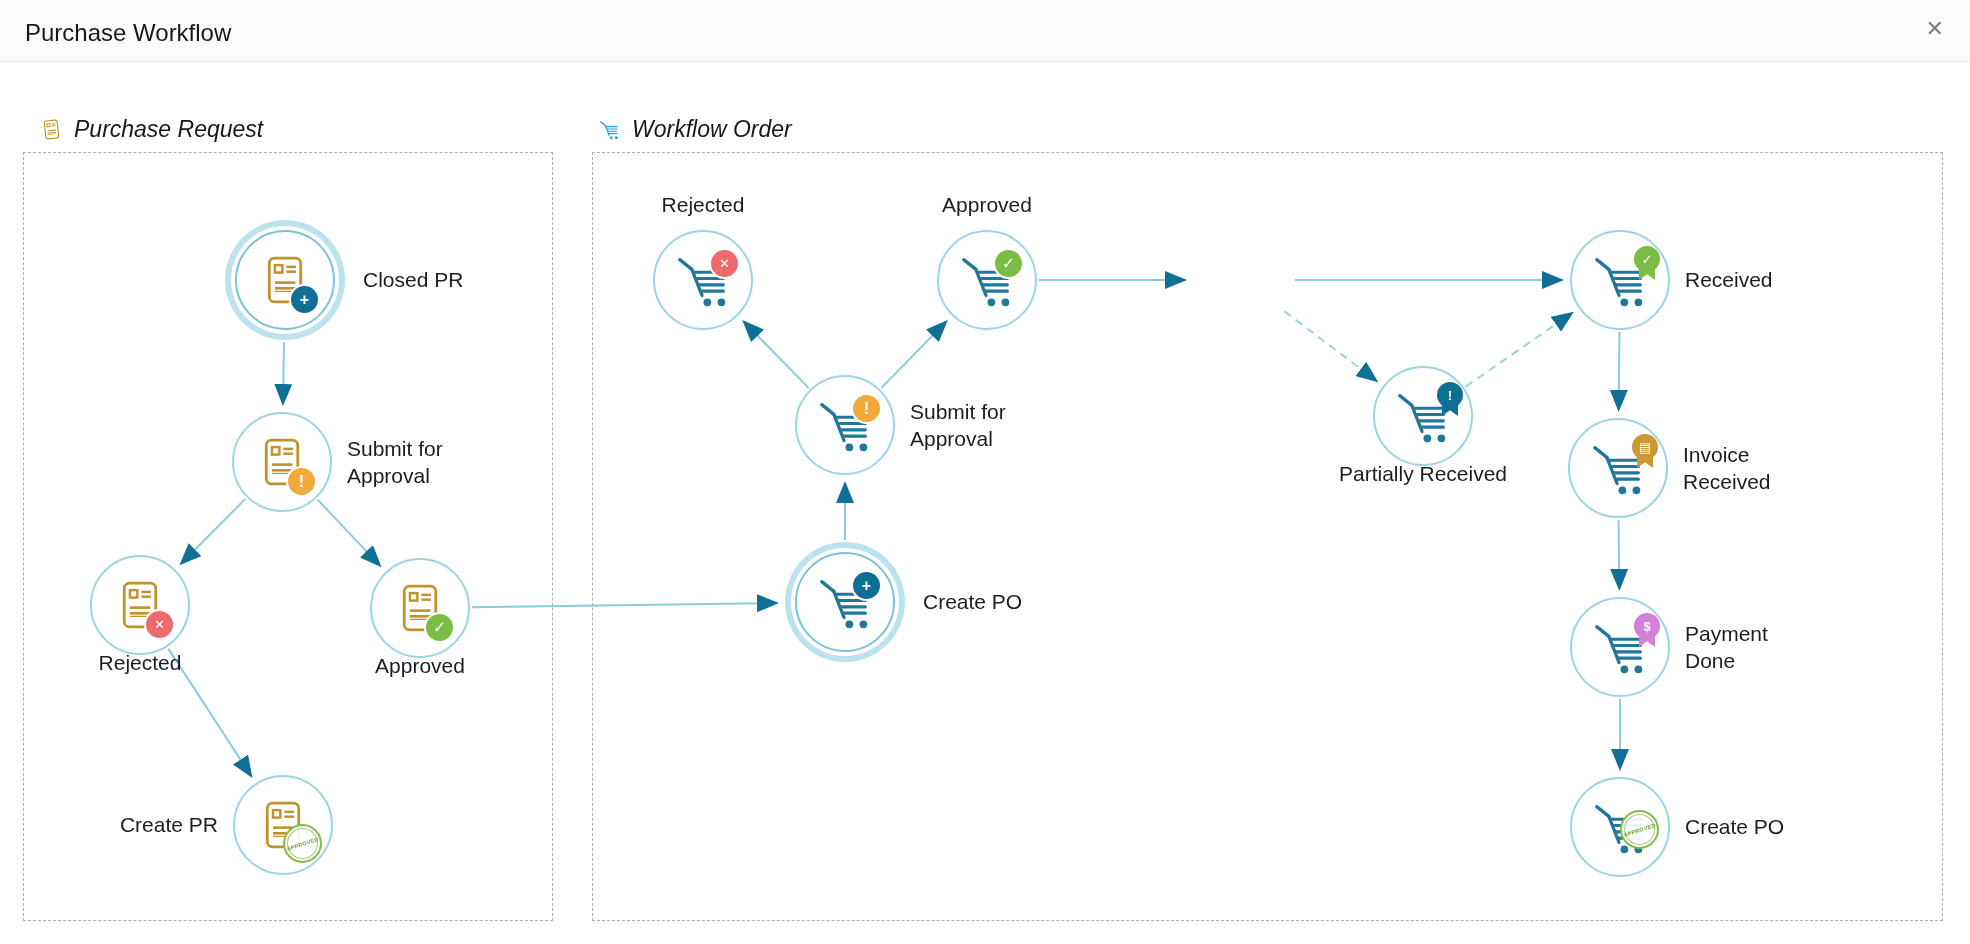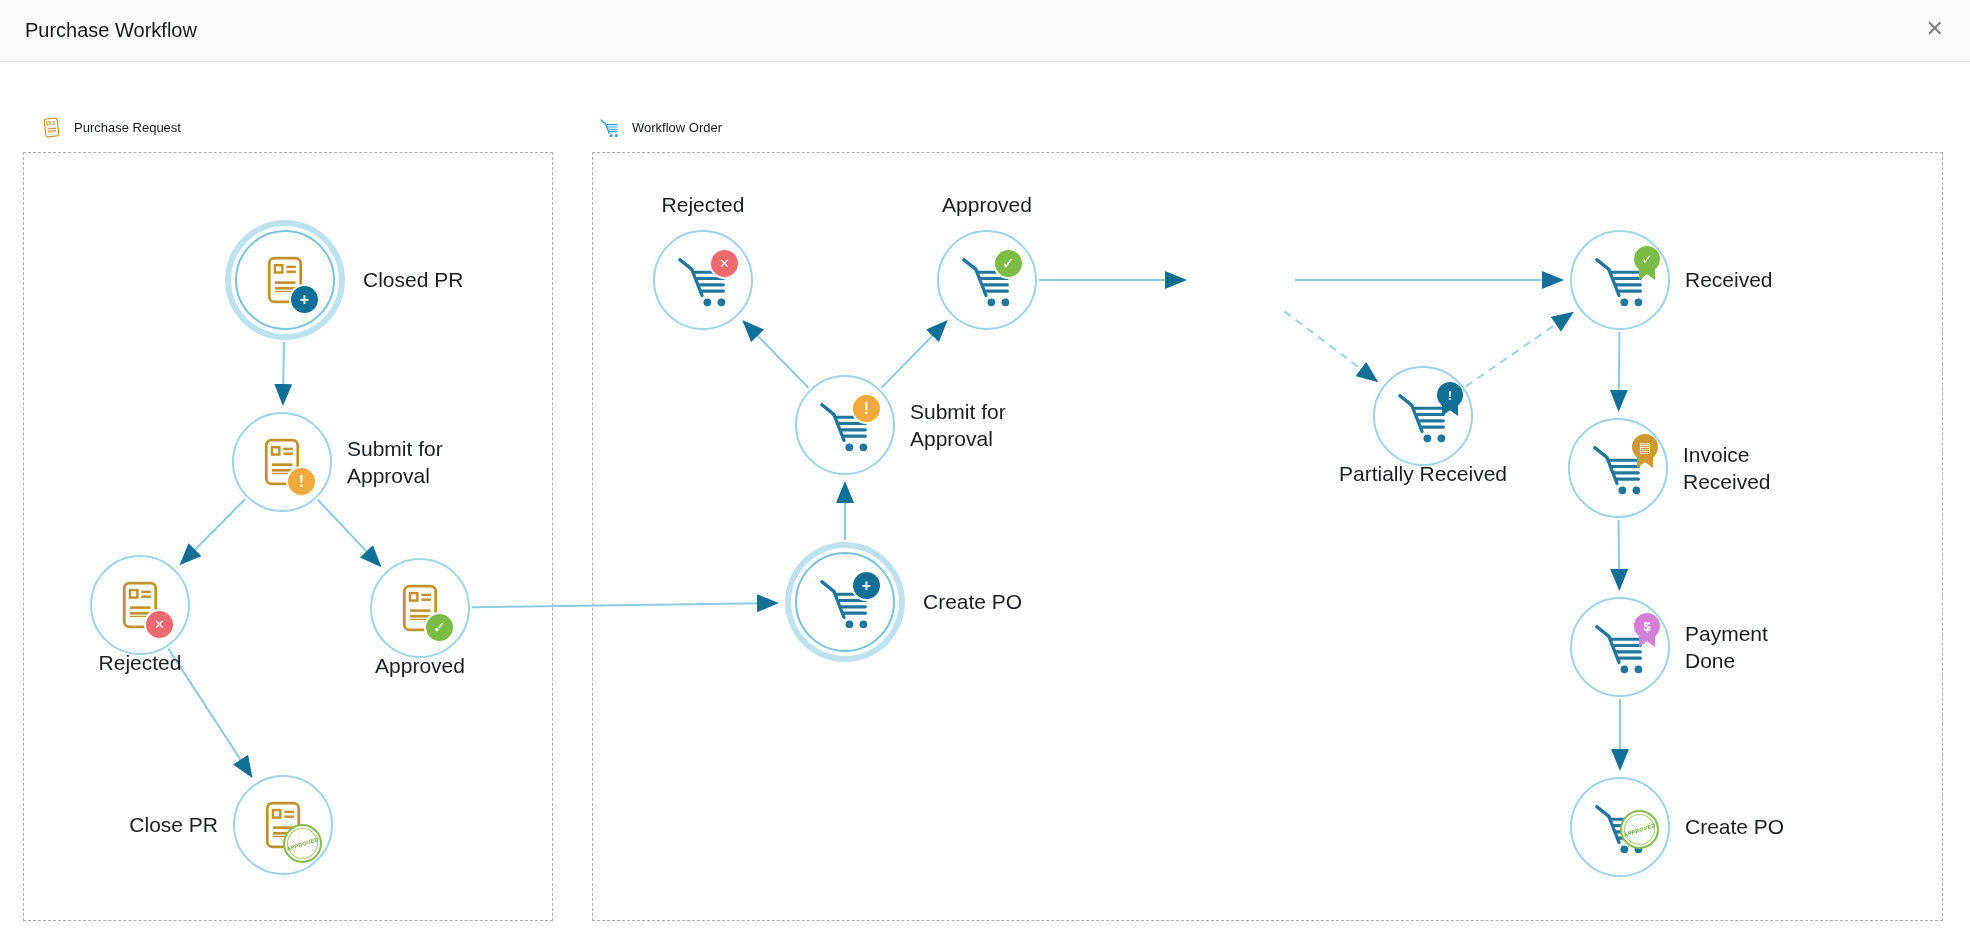"Purchase Workflow" .win-title { font-size: 20px -> 24px }
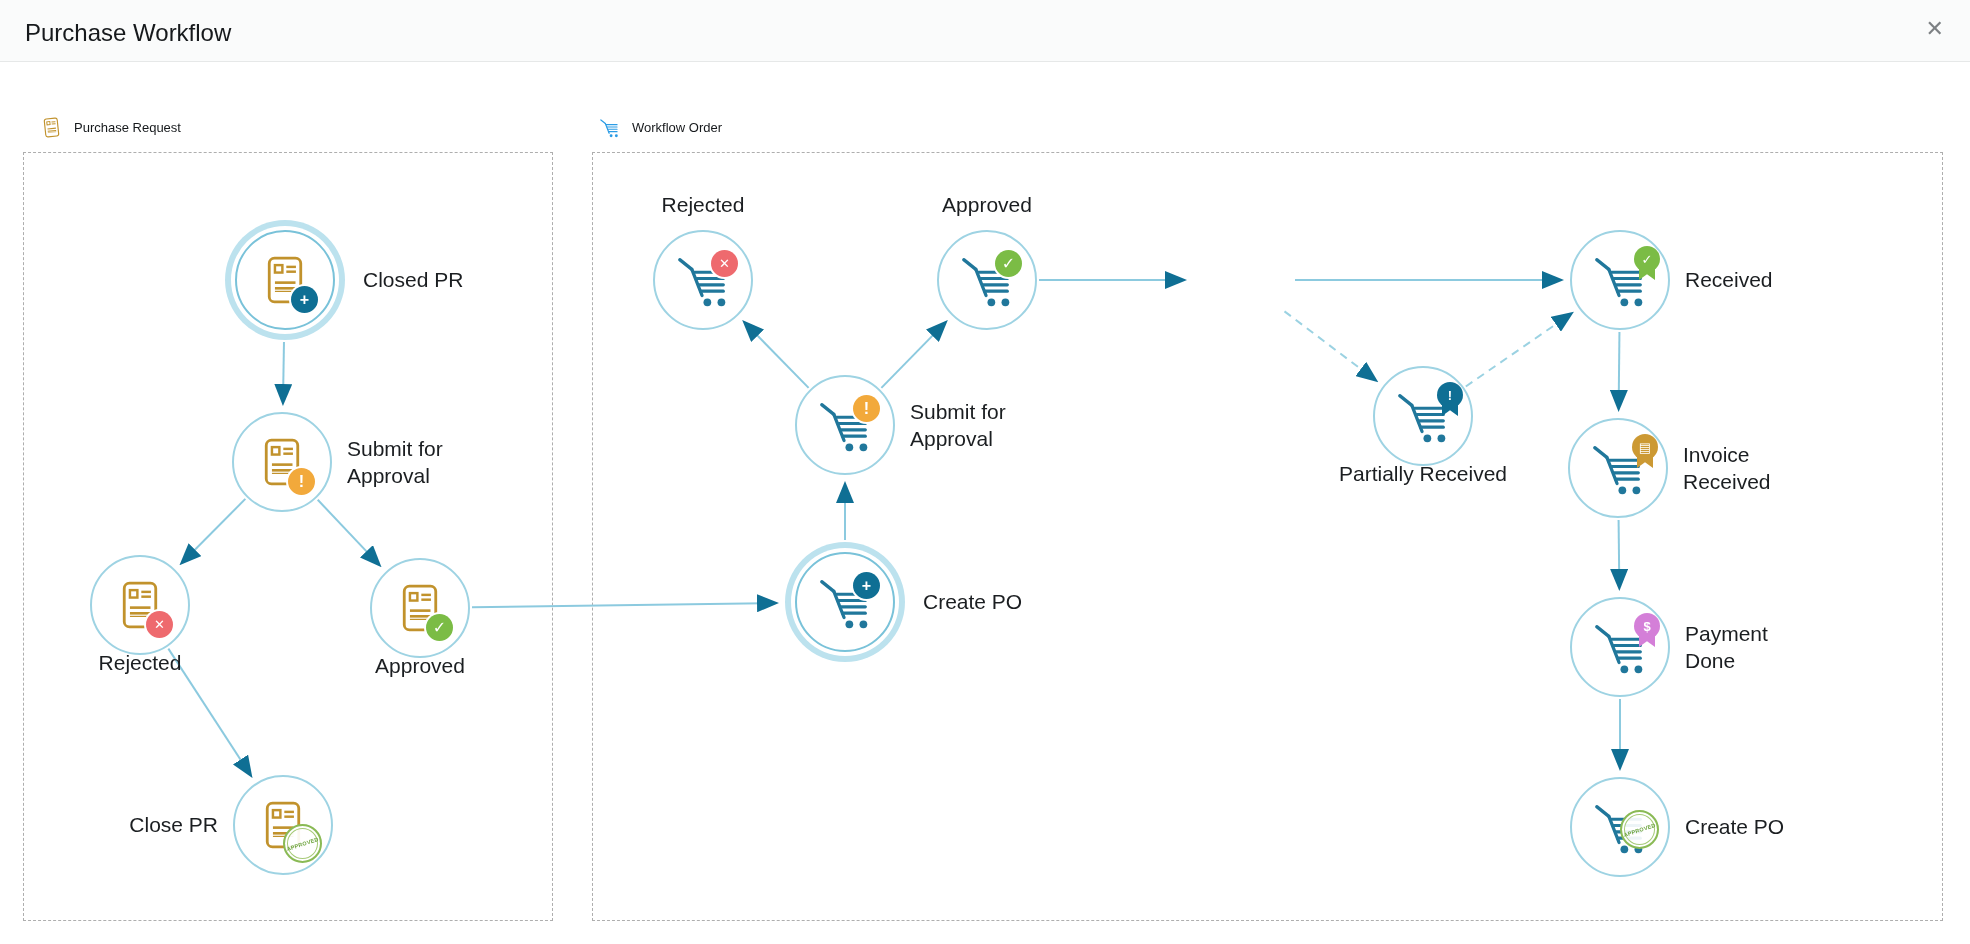"Purchase Request" .section-label { font-size: 13px -> 23px; font-style: none -> italic }
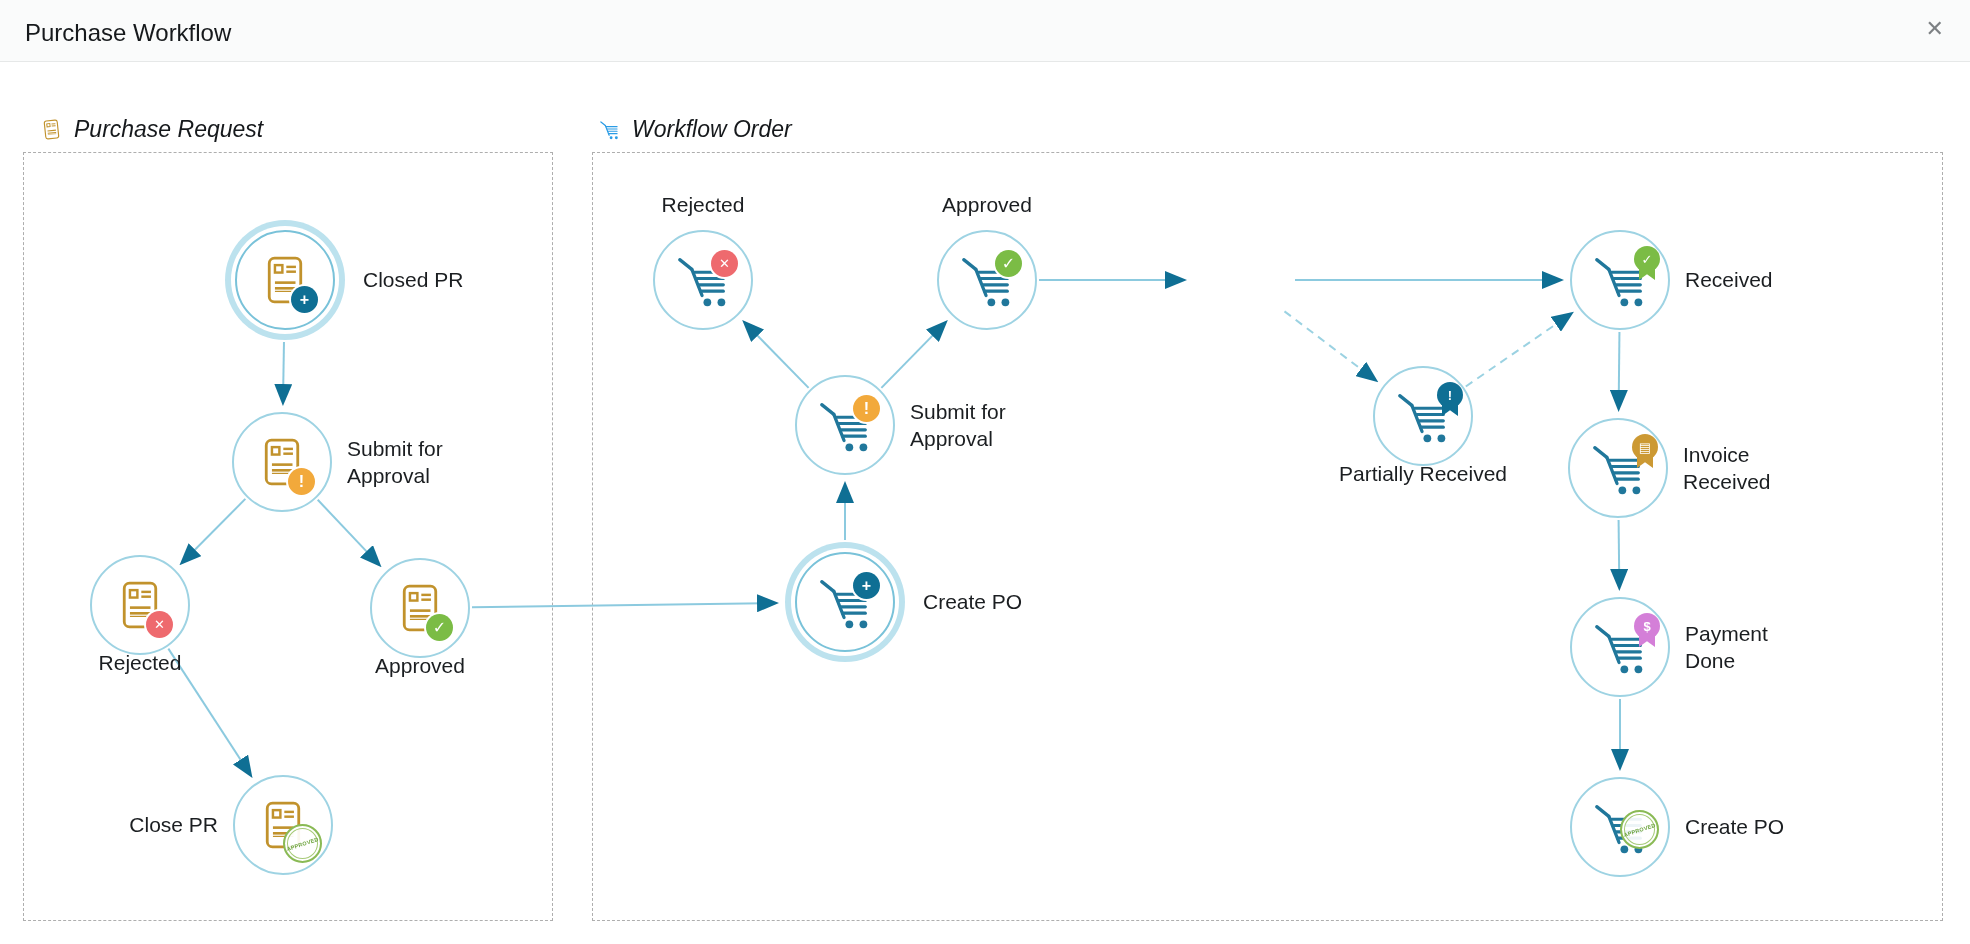"Close PR" div.label { text: Close -> Create }
